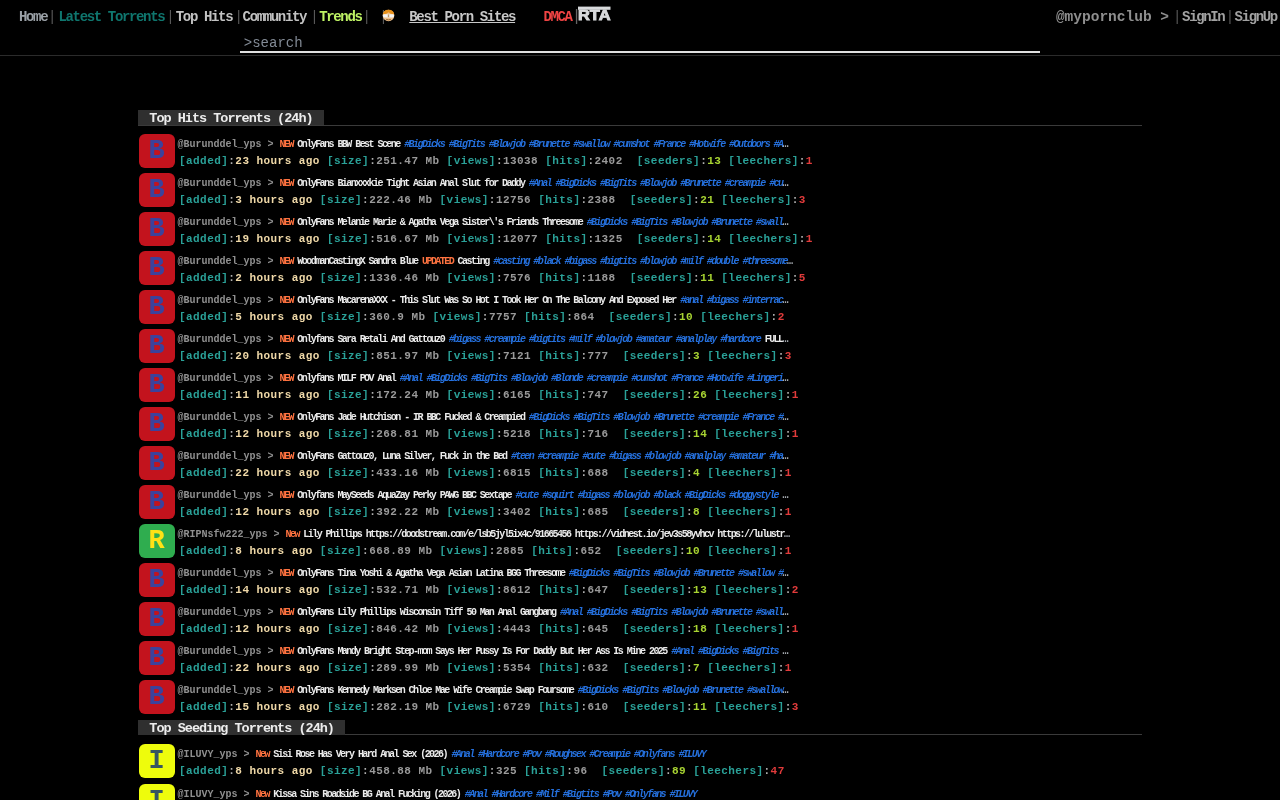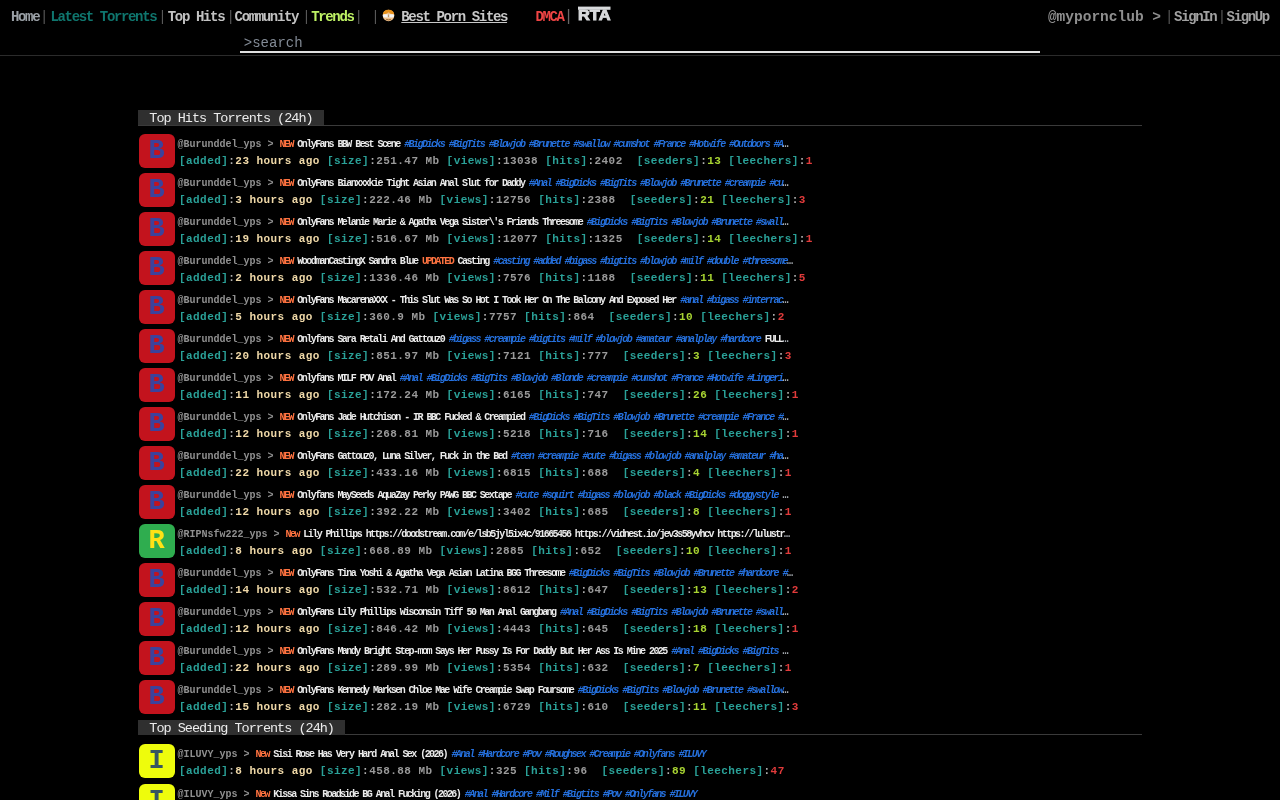"Home" .nv { margin-left: none -> 8px }
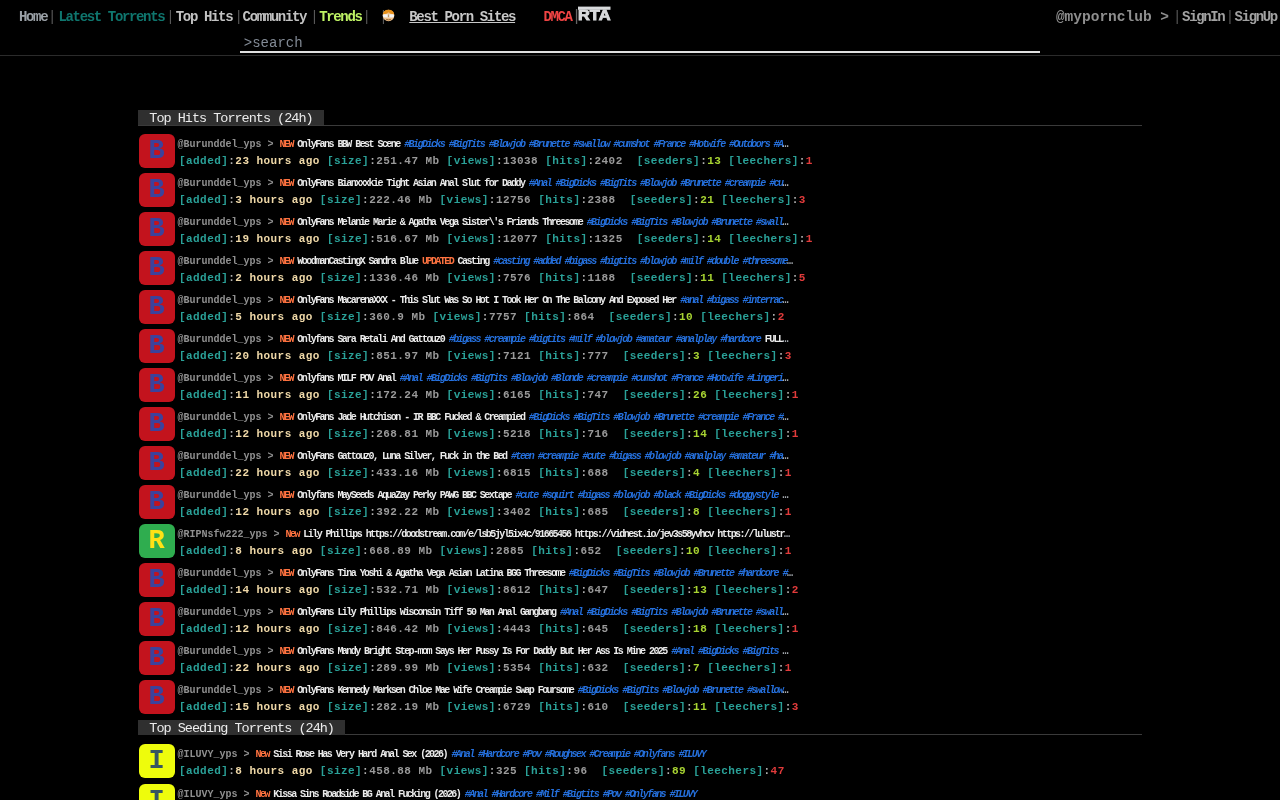"Top Hits Torrents (24h)" .shead span { font-weight: normal -> bold }
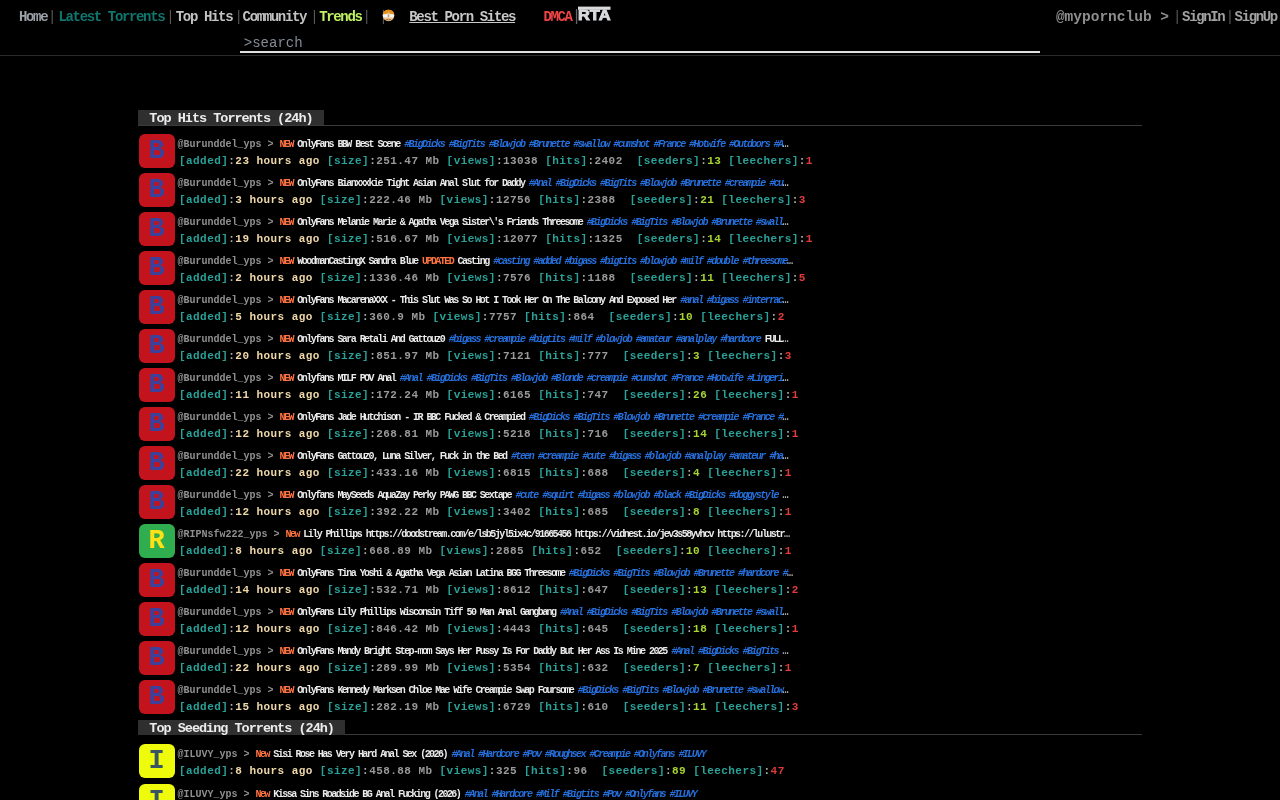"#casting #added #bigass #bigtits" span.b { text: added -> black }
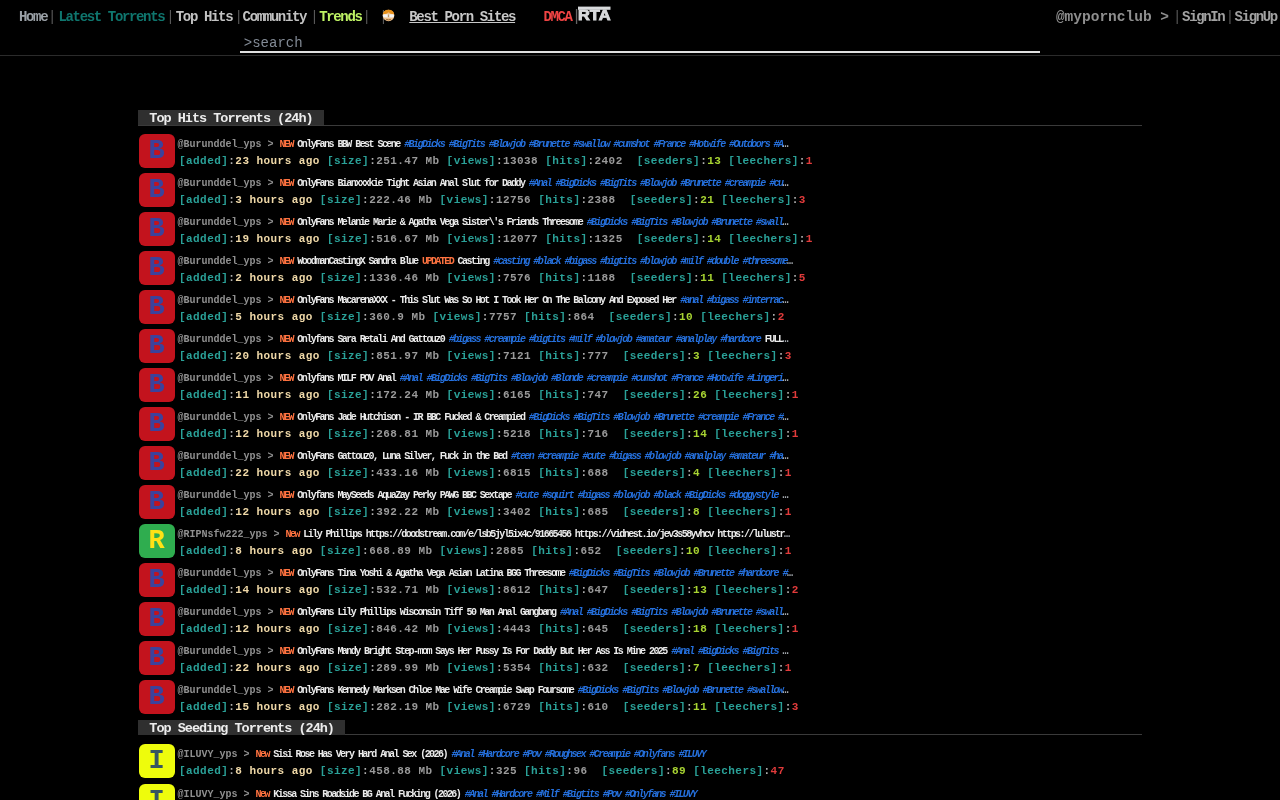"#BigDicks #BigTits #Blowjob #Brunette #hardcore" span.b { text: hardcore -> swallow }
